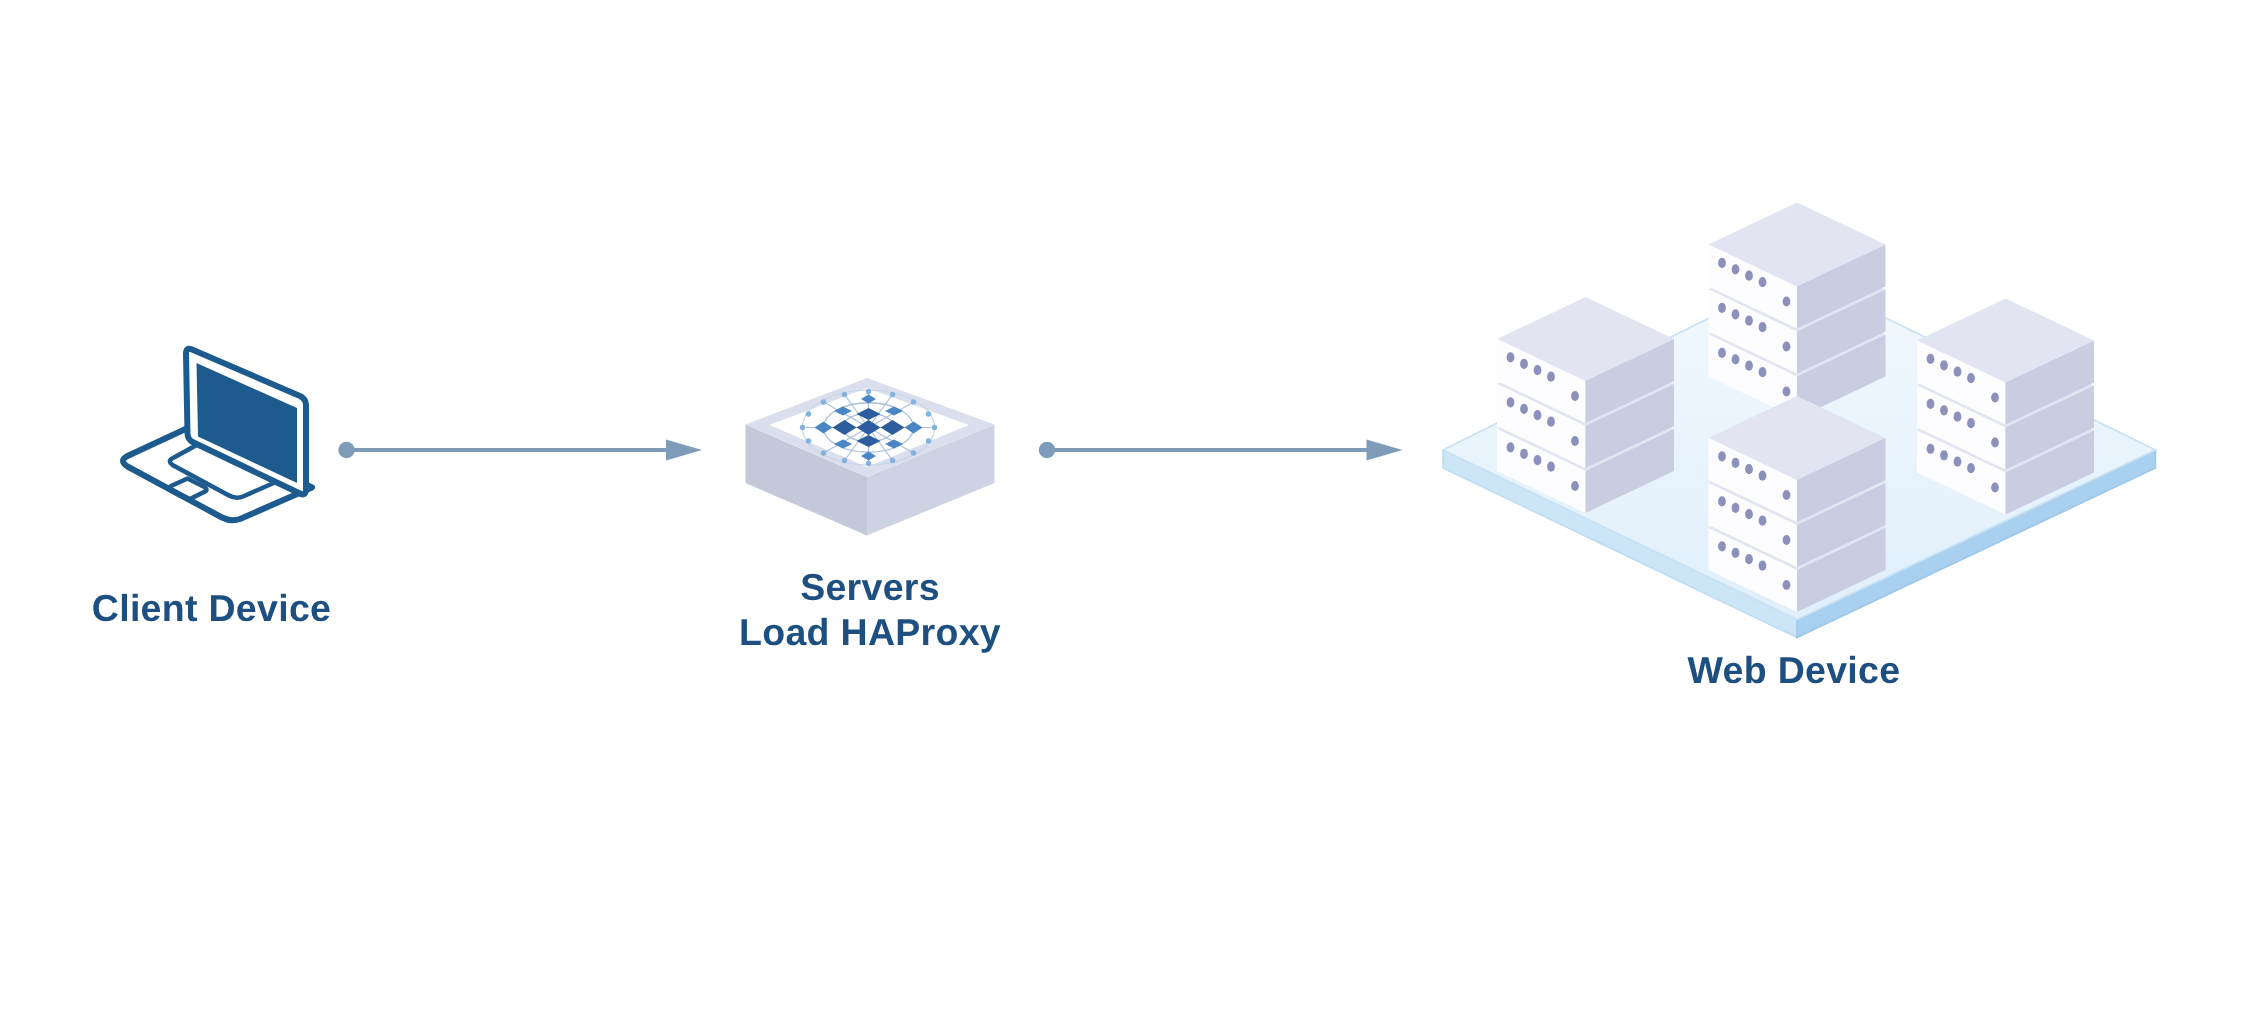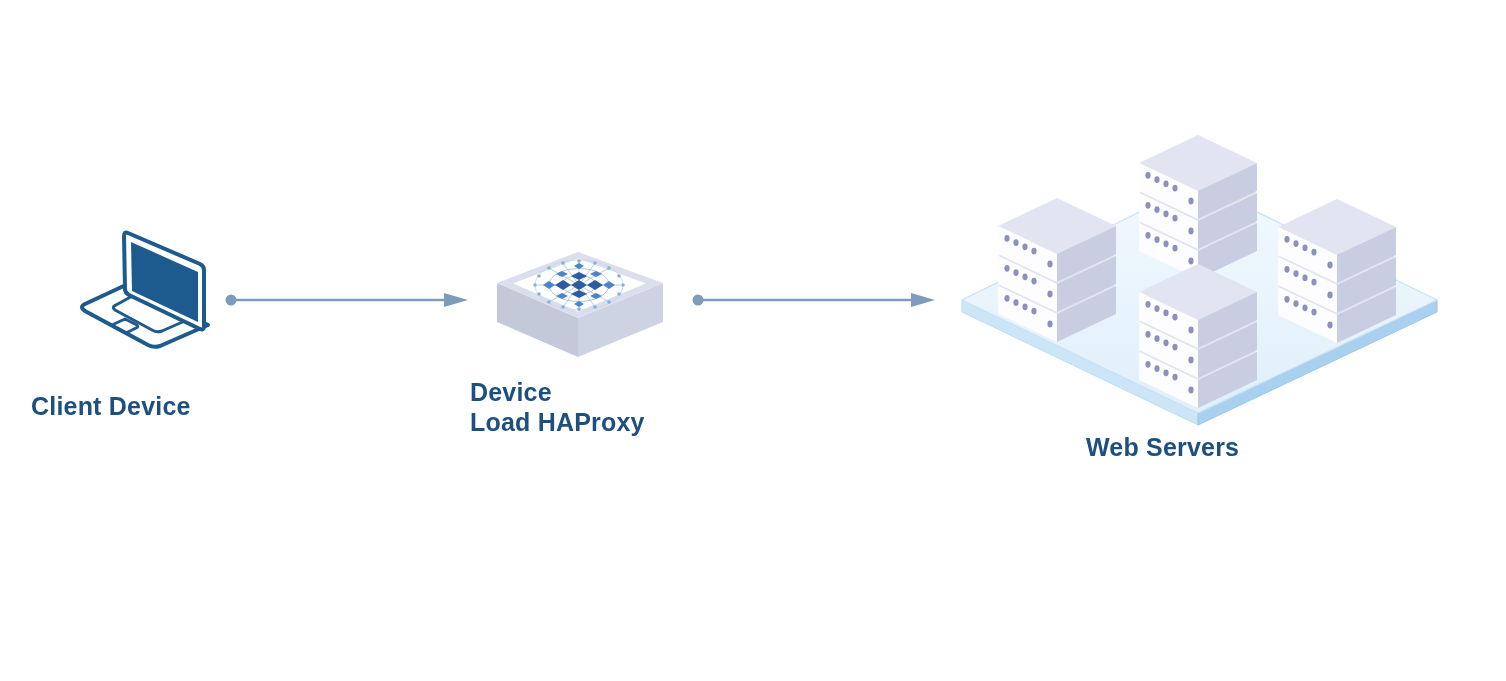"Client Device" .node-label { text-align: none -> center }
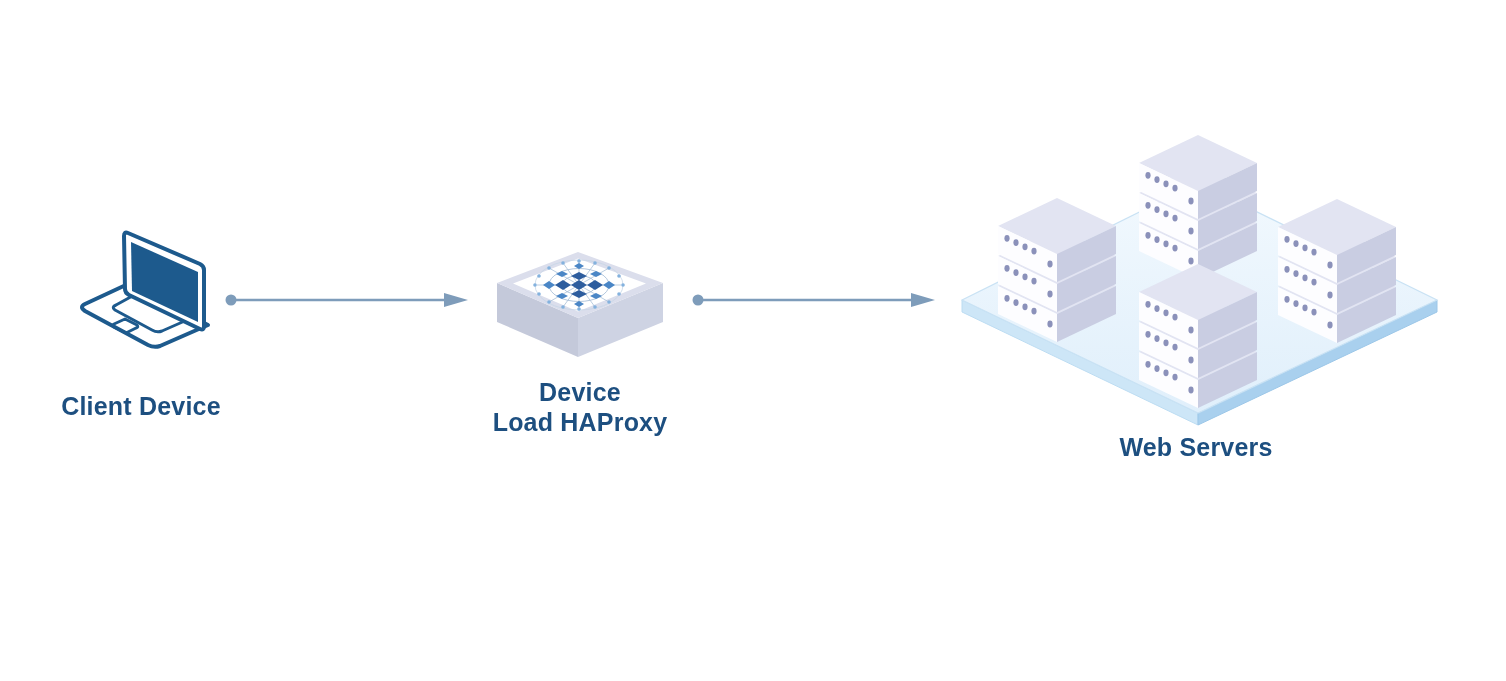"Device" div { text: Device -> Servers }
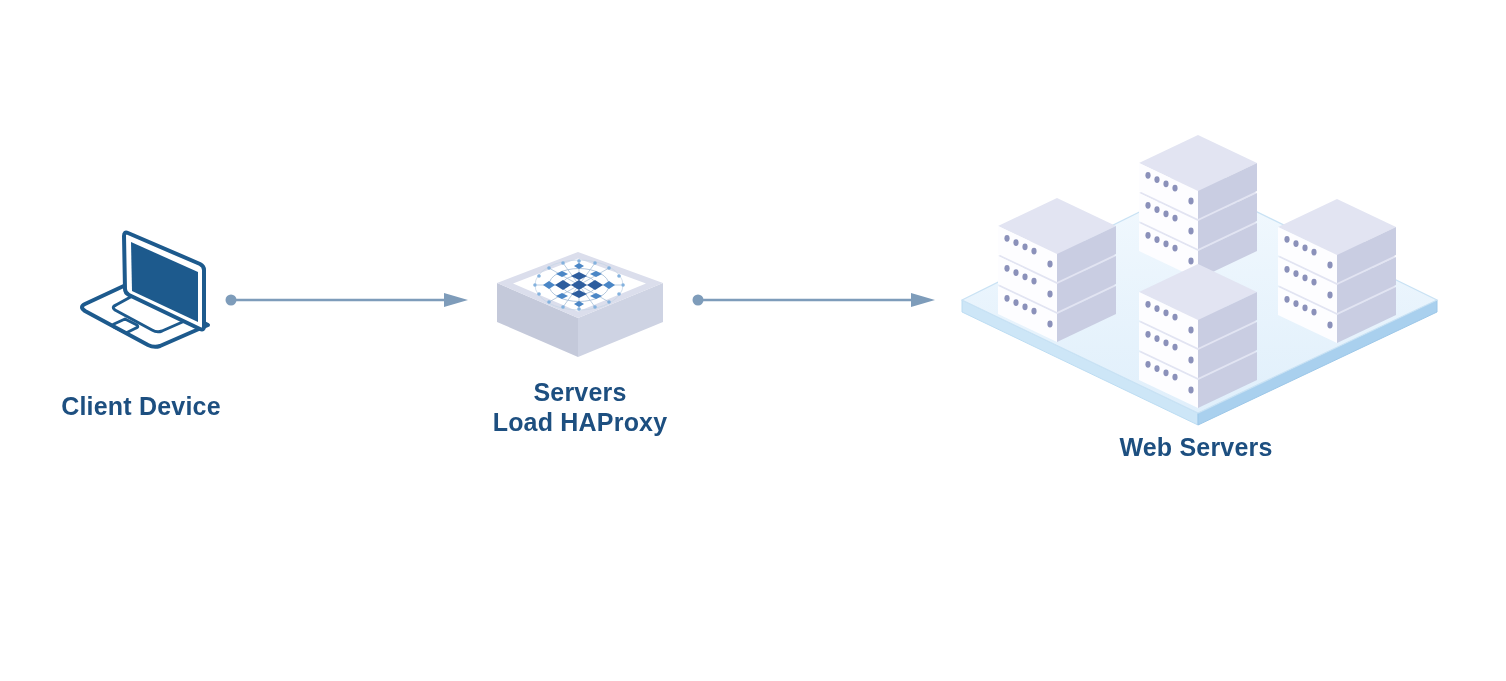"Web Servers" div.node-label { text: Servers -> Device }
